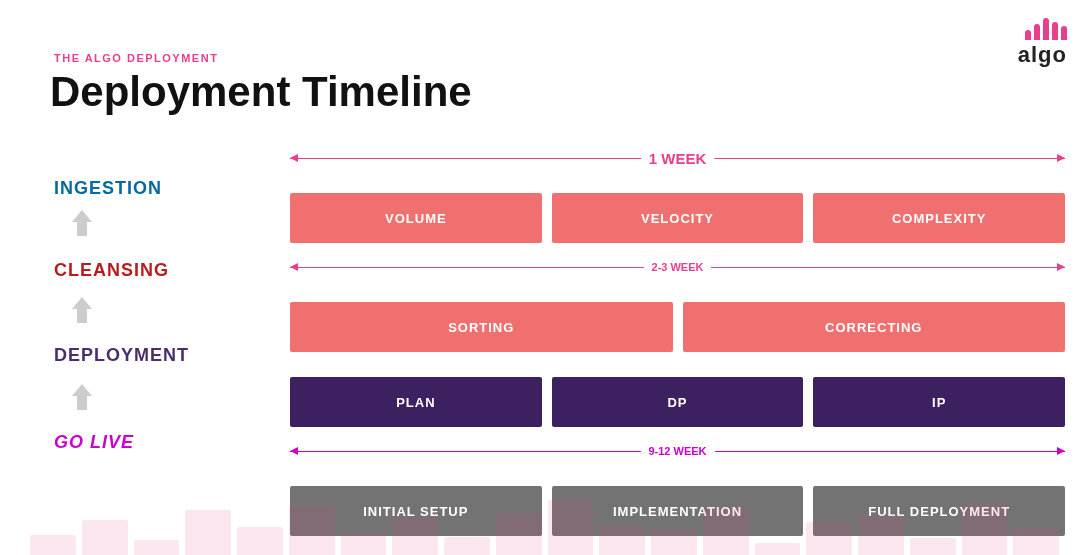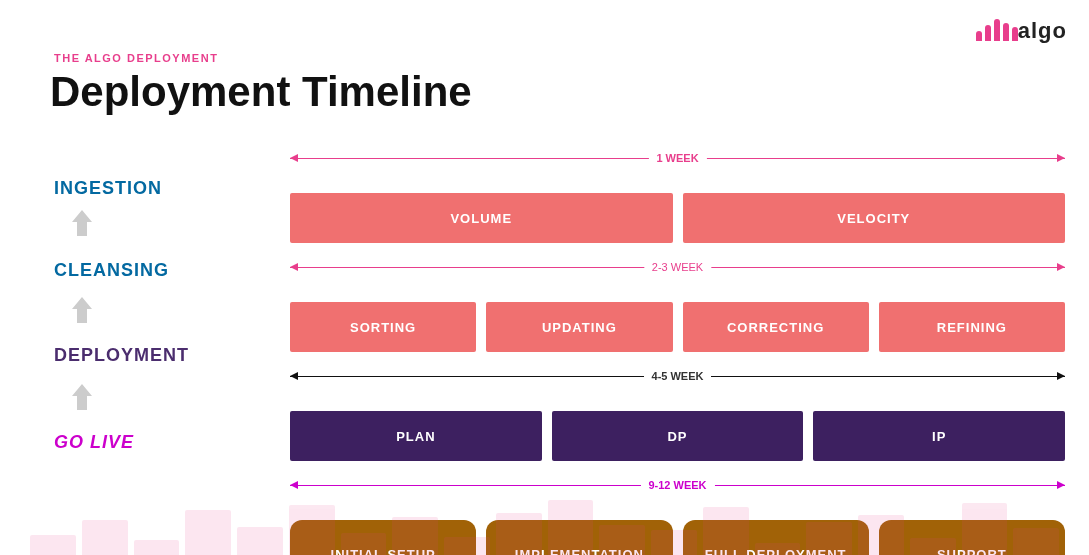"algo" .logo-area { align-items: center -> flex-end; flex-direction: row -> column }
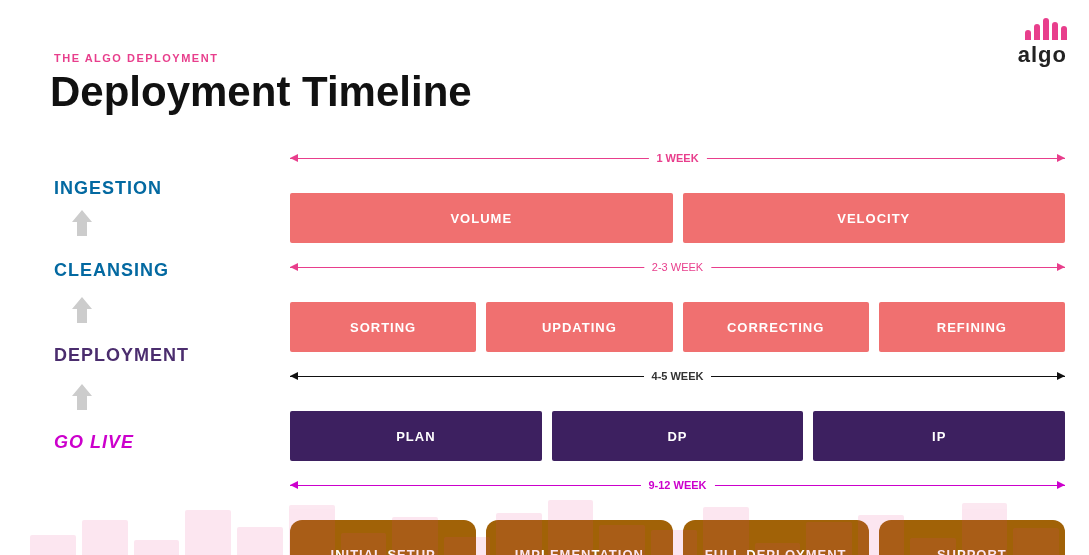"1 WEEK" span { font-size: 11px -> 15px }
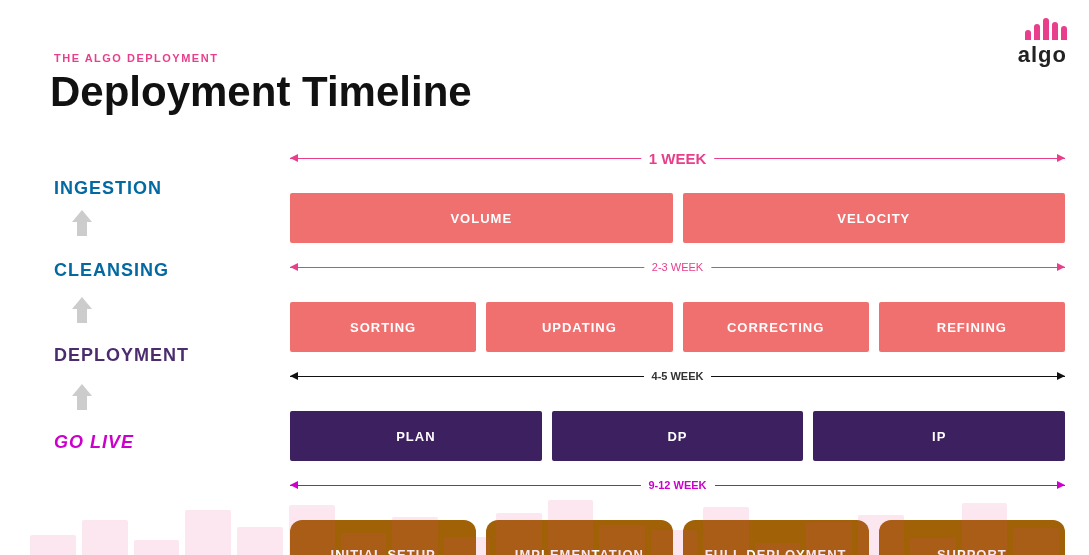"COMPLEXITY" div.block { html: none -> <div>COMPLEXITY</div> }
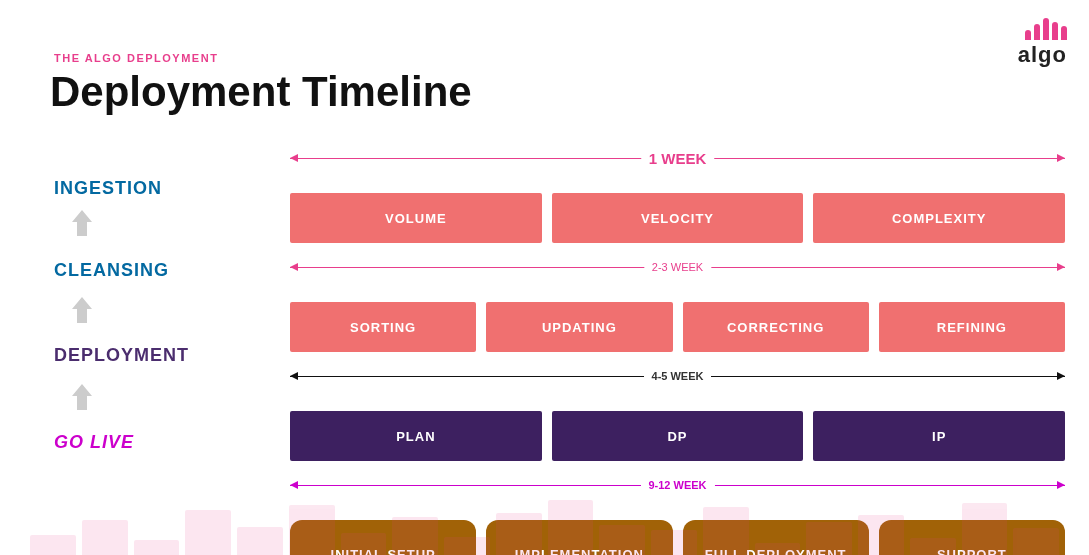"CLEANSING" .phase-label.cleansing { color: #0369a1 -> #b91c1c }
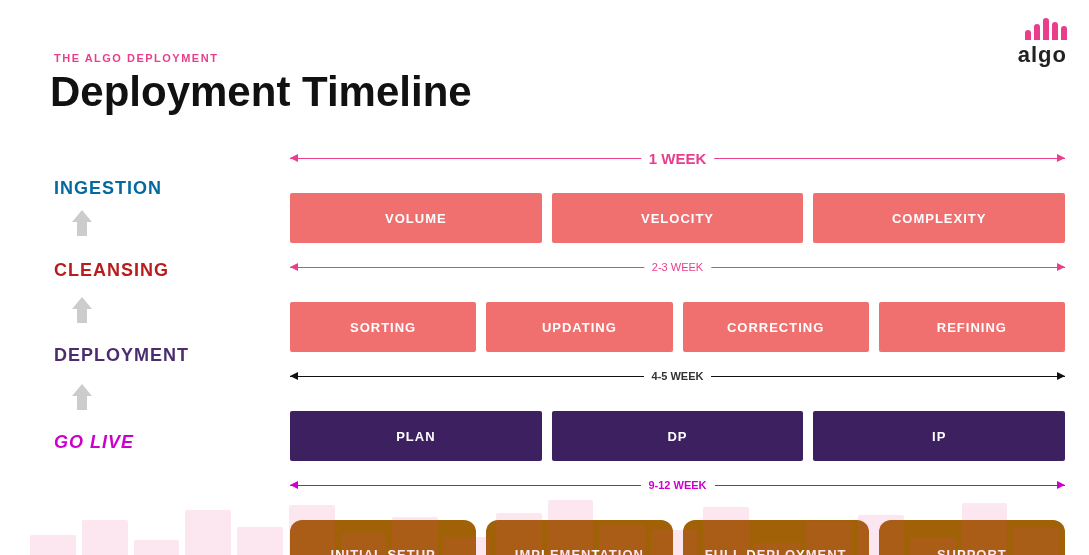"2-3 WEEK" span { font-weight: 400 -> 700 }
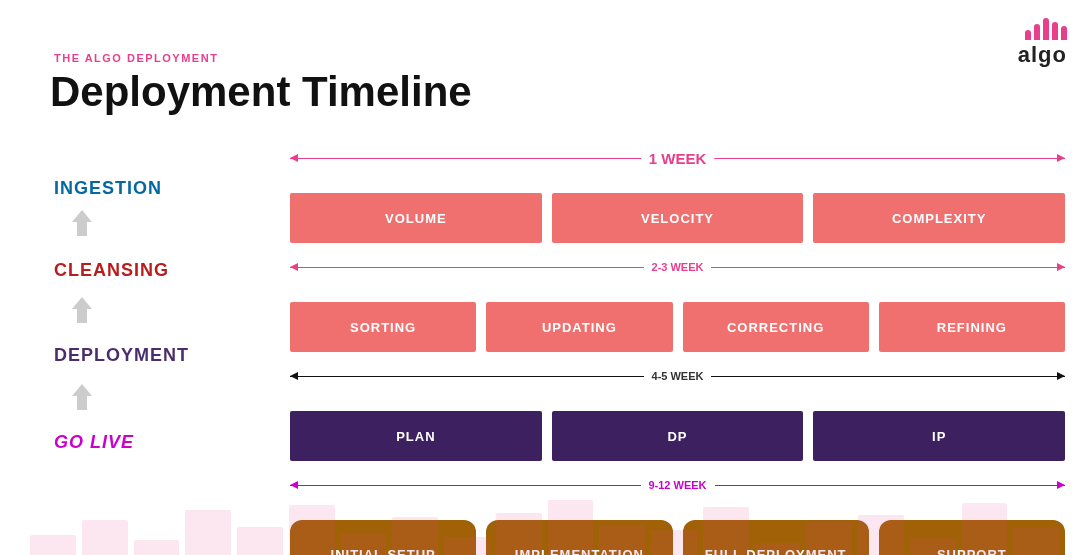"UPDATING" div.block { html: <div>UPDATING</div> -> none }
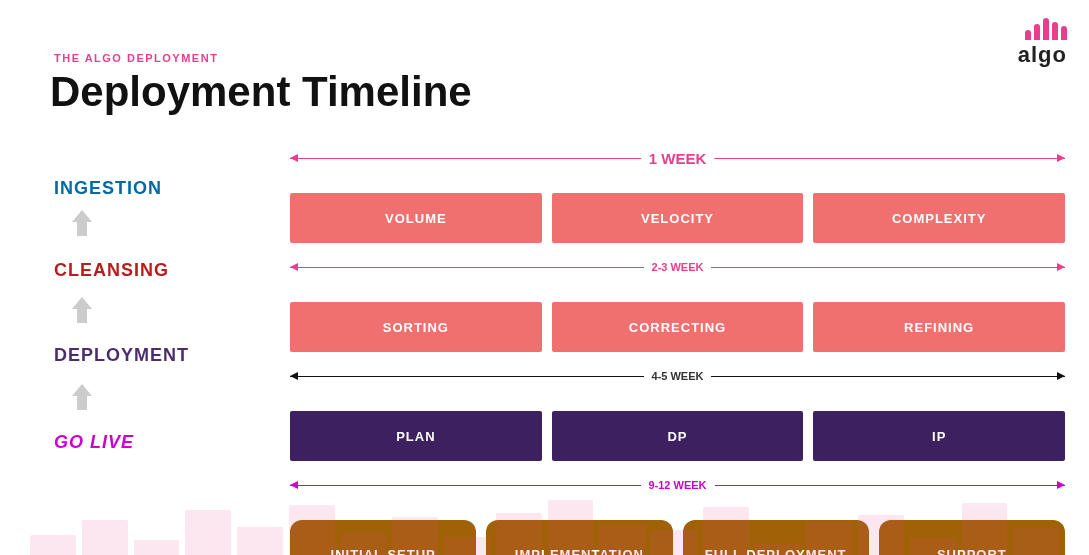"REFINING" div.block { html: <div>REFINING</div> -> none }
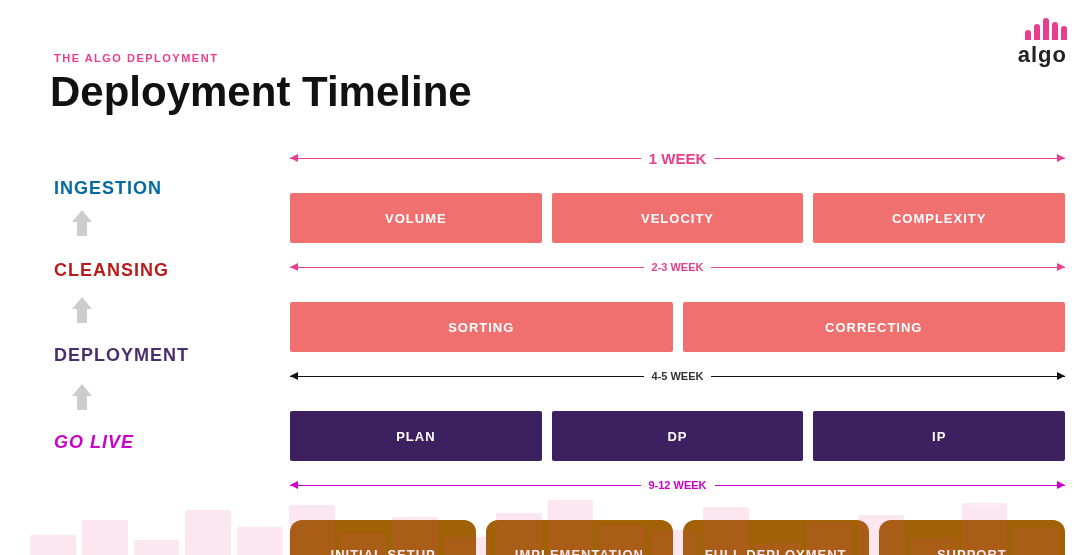"4-5 WEEK" div { html: <div> <div></div> <div></div> <div></div> <span>4-5 WEEK</span> </div> -> none }
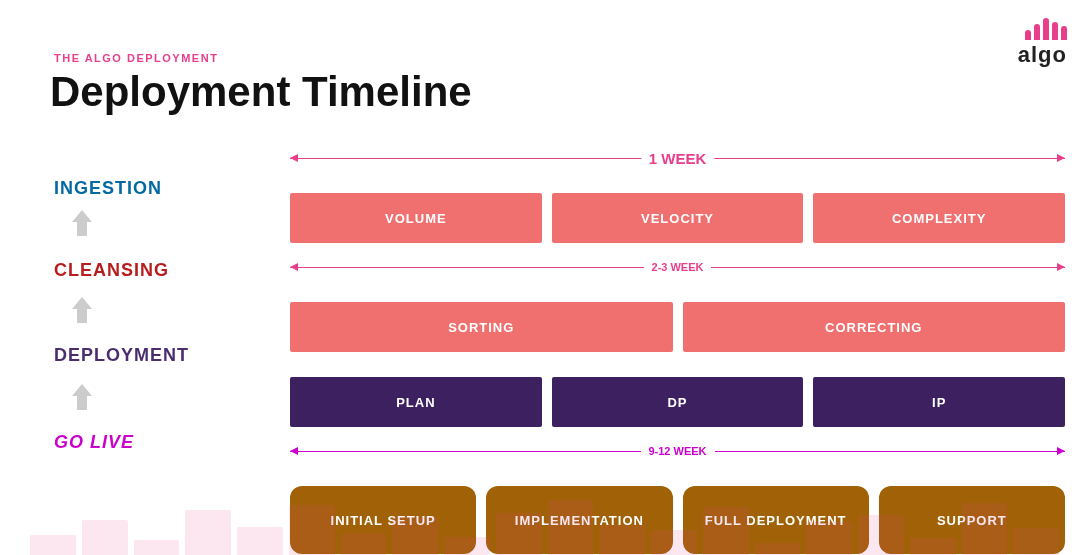"INITIAL SETUP" .block-golive { background: #a16207 -> #737373; border-radius: 12px -> none; height: 68px -> 50px }
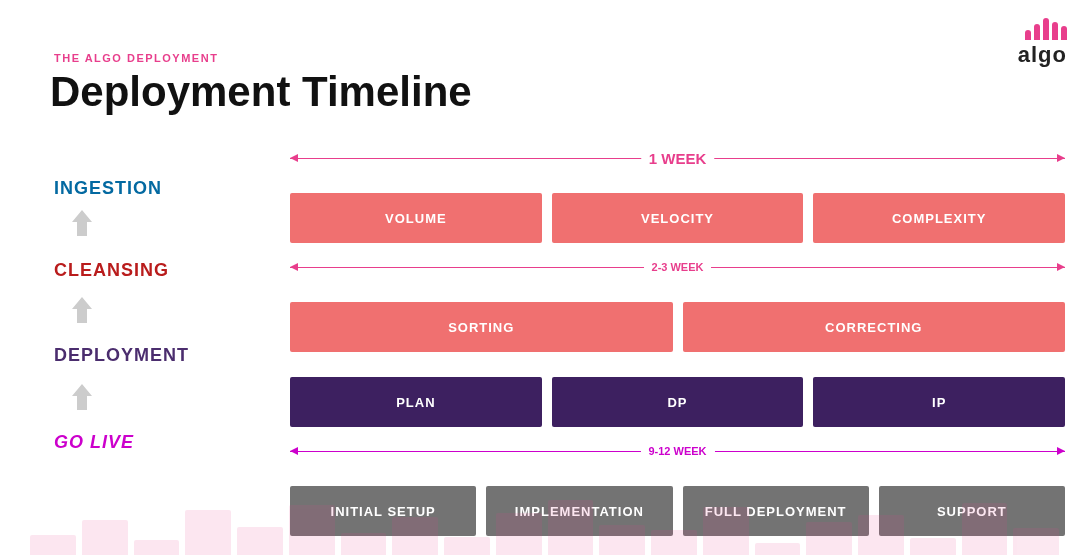"SUPPORT" div.block { html: <div>SUPPORT</div> -> none }
